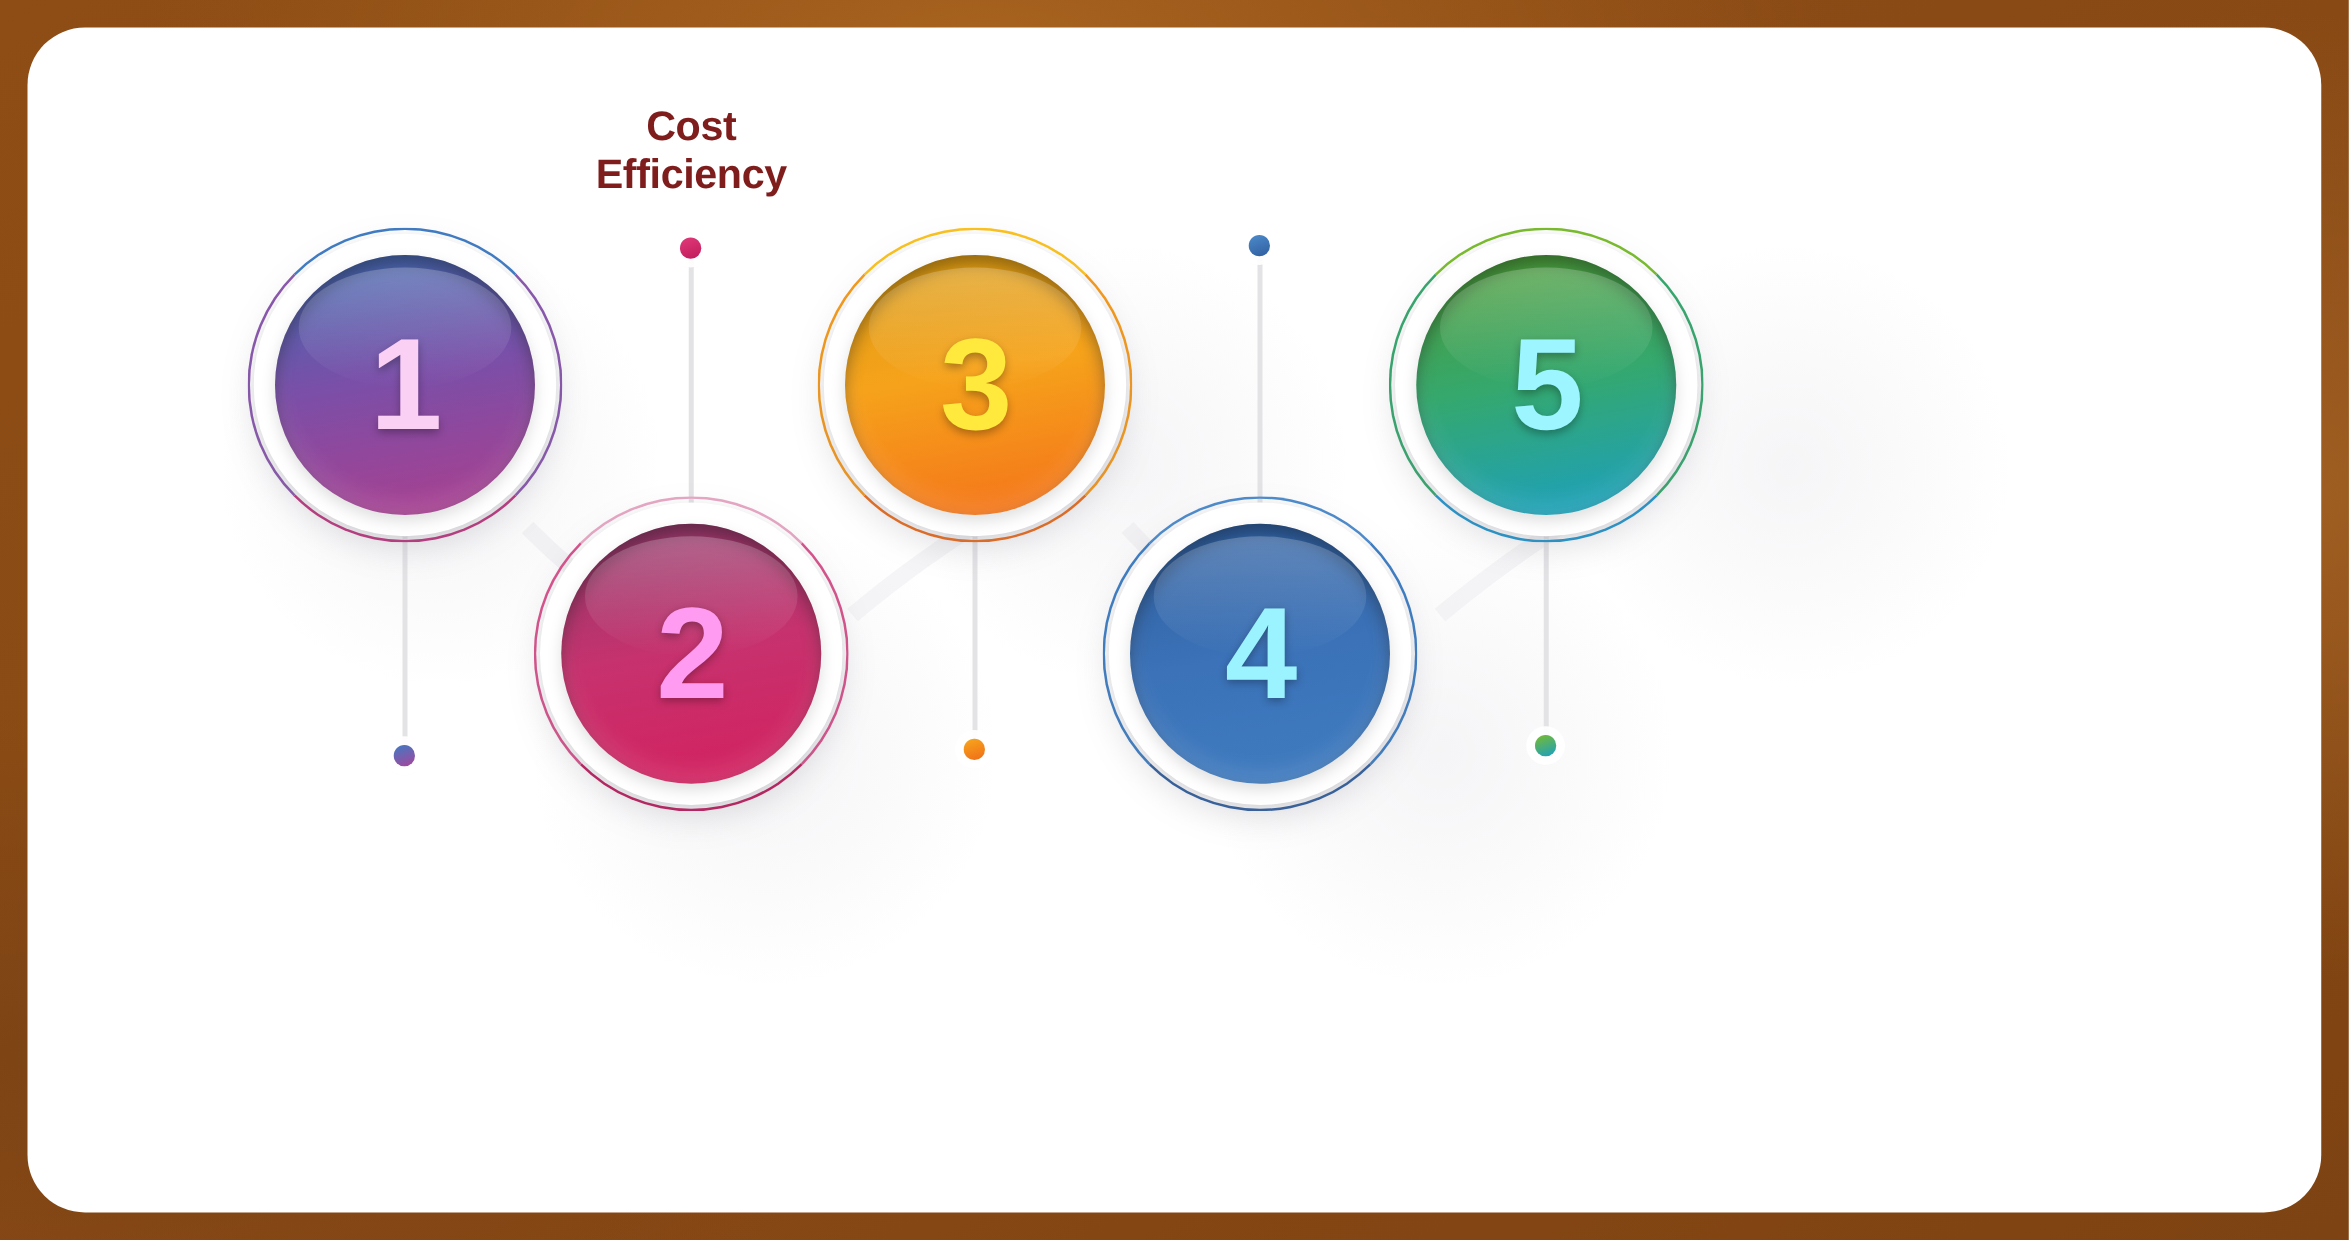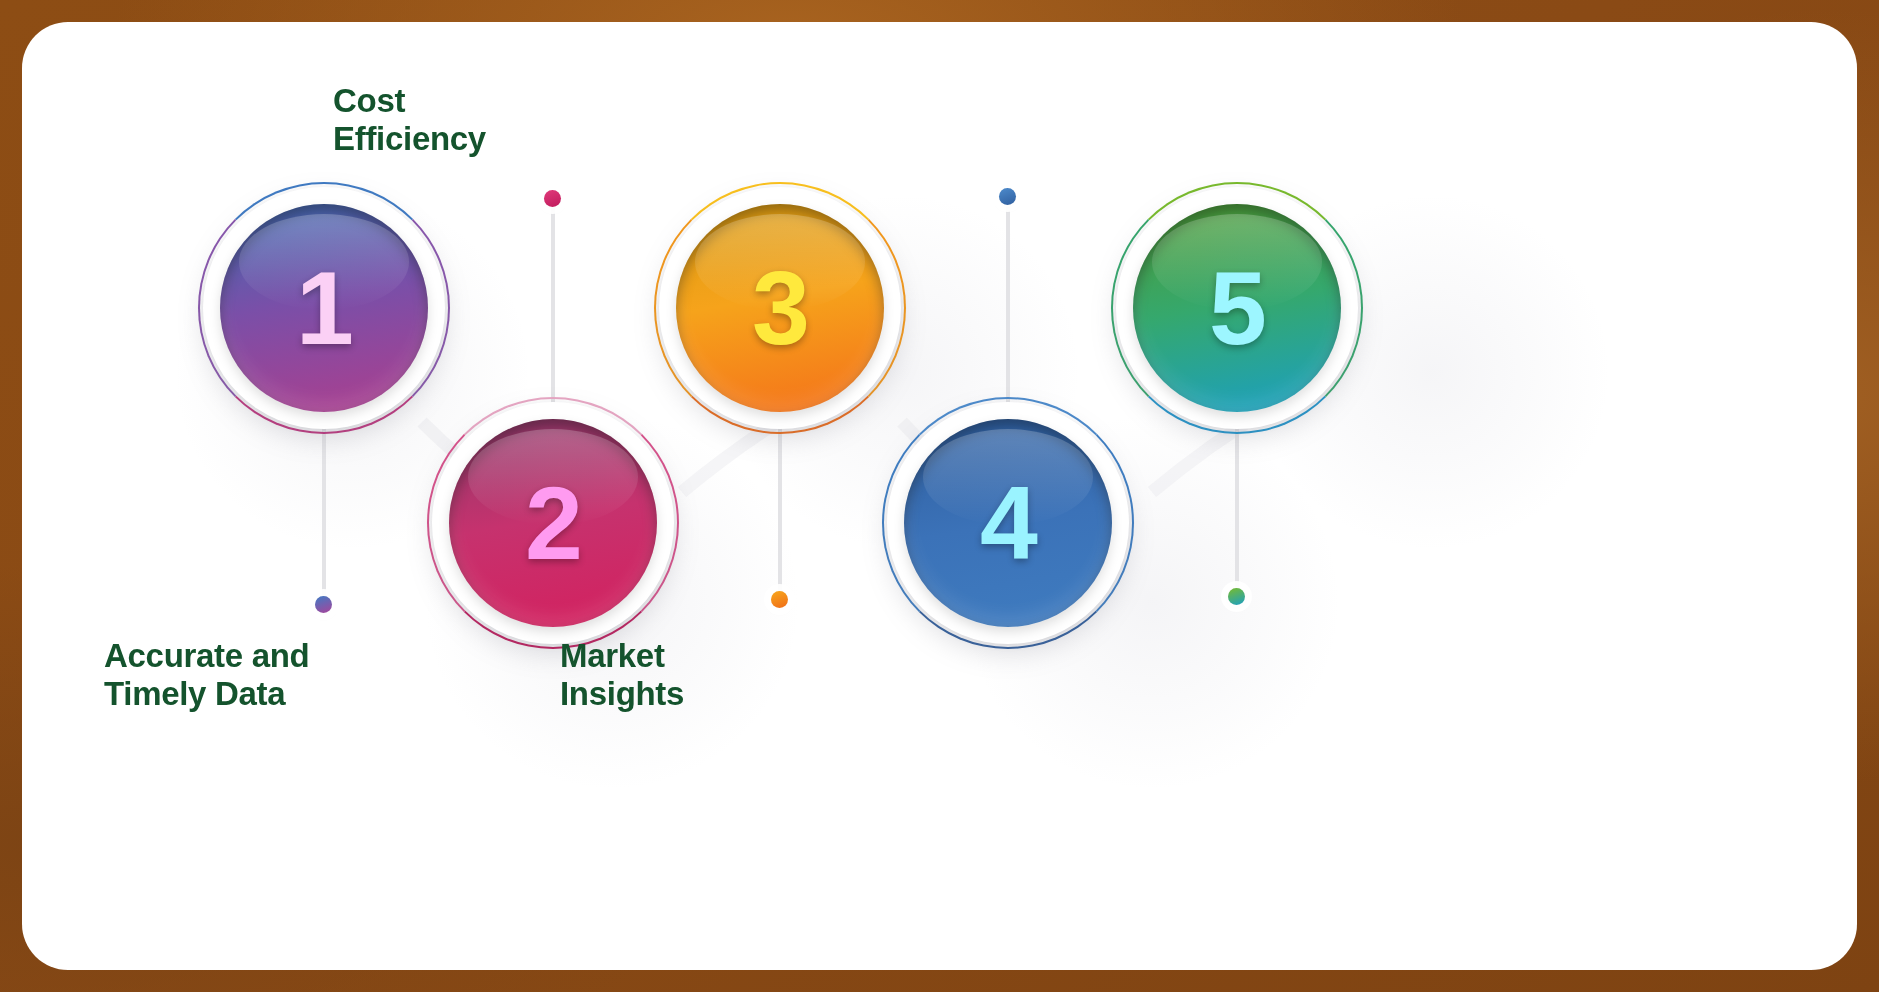"Cost" .label { color: #14532d -> #7f1d1d; text-align: left -> center }
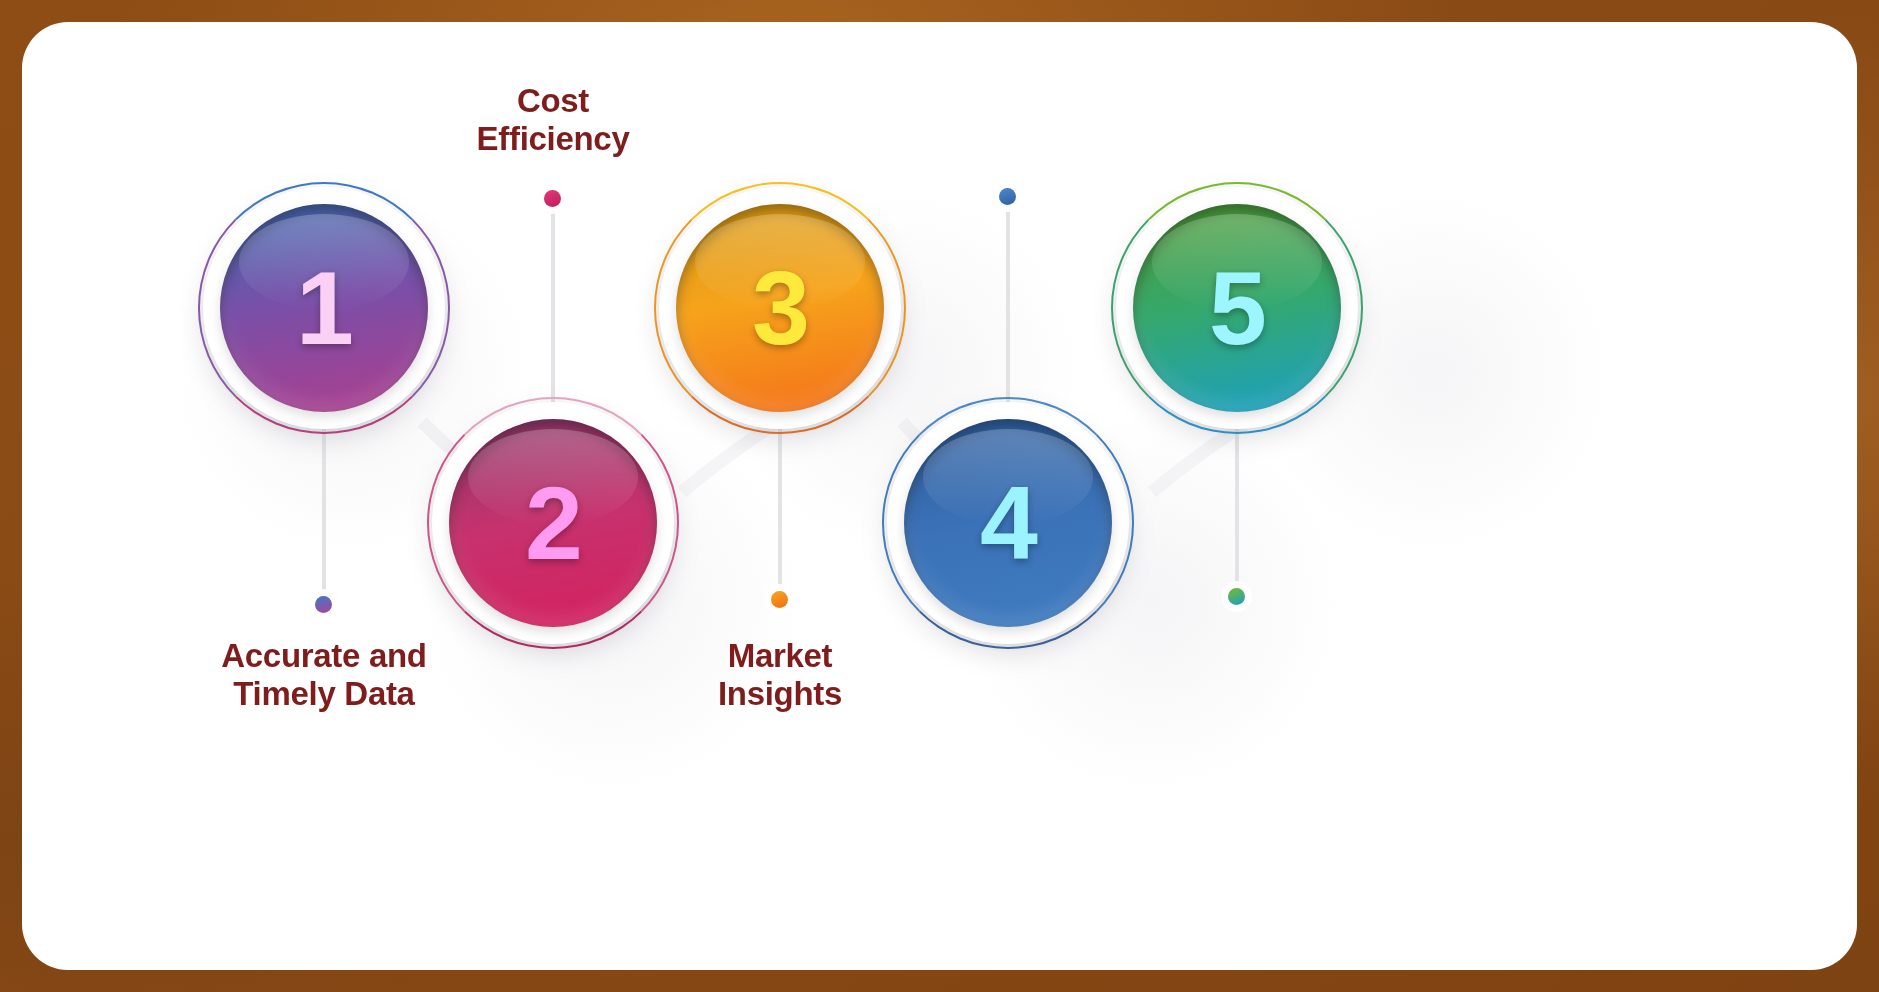"Accurate and" div.label { html: <div>Accurate and Timely Data</div> -> none }
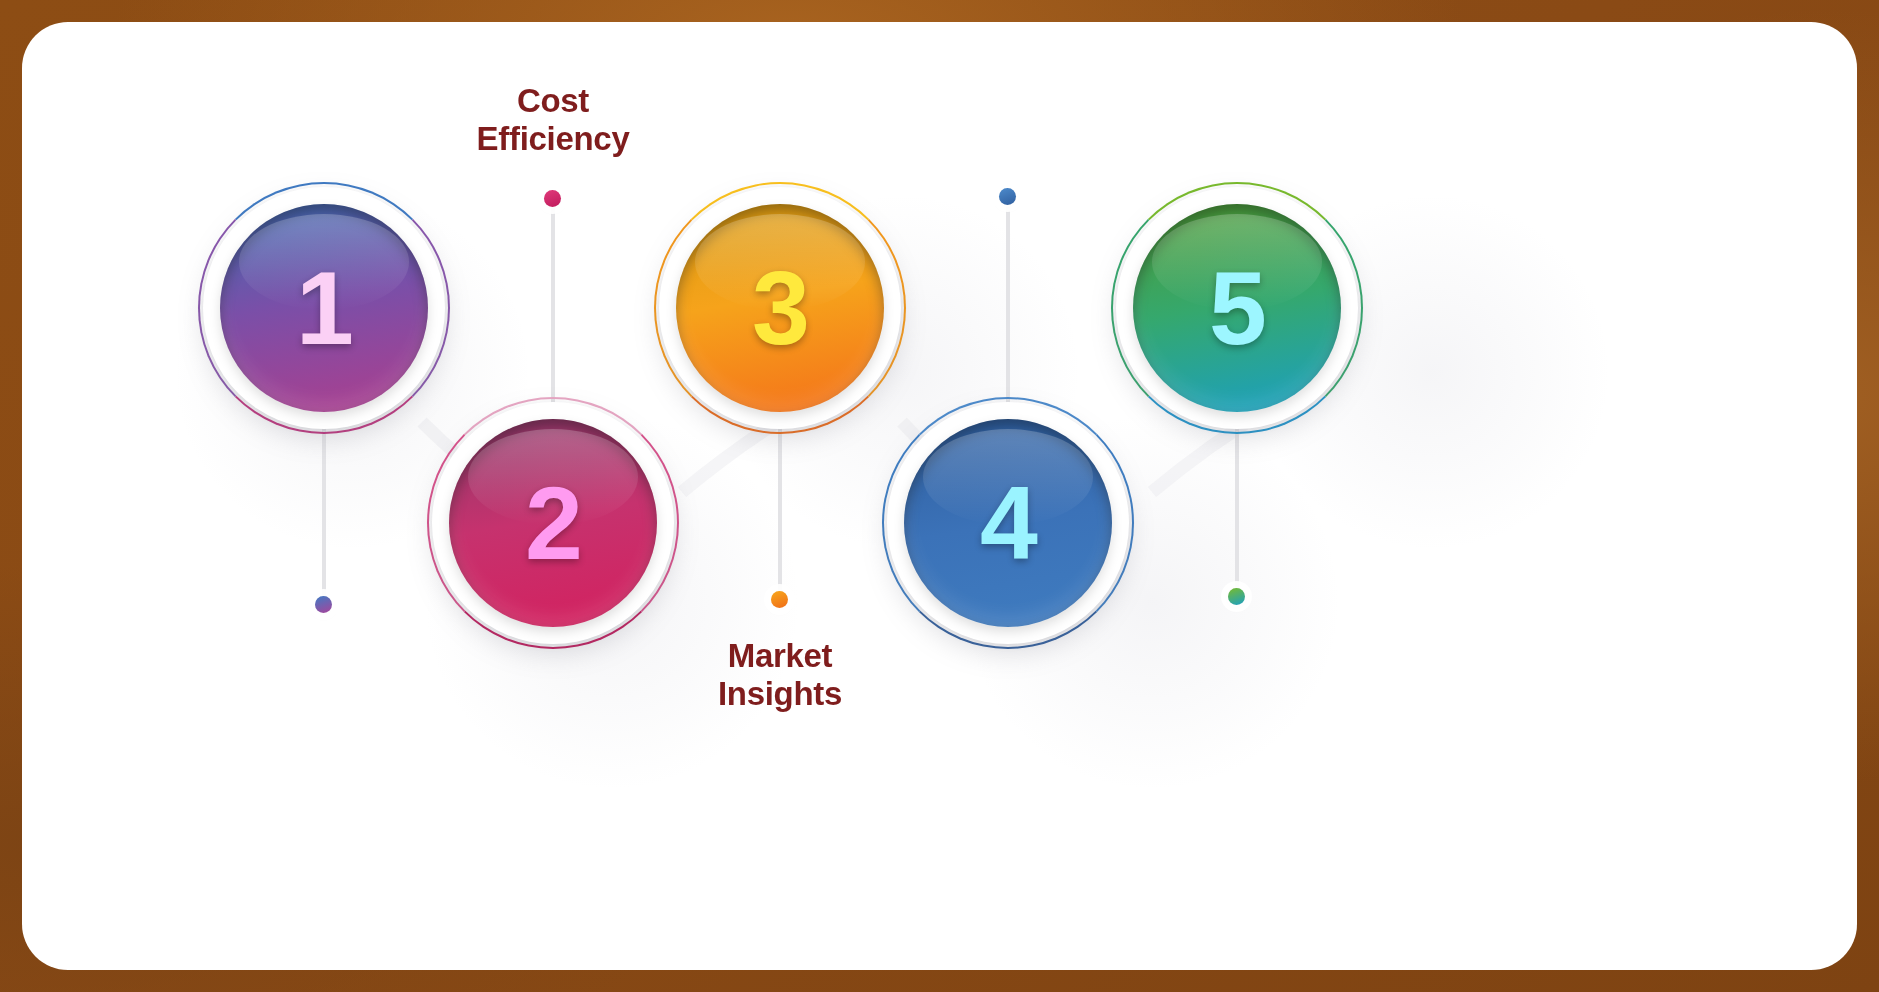"Market" div.label { html: <div>Market Insights</div> -> none }
